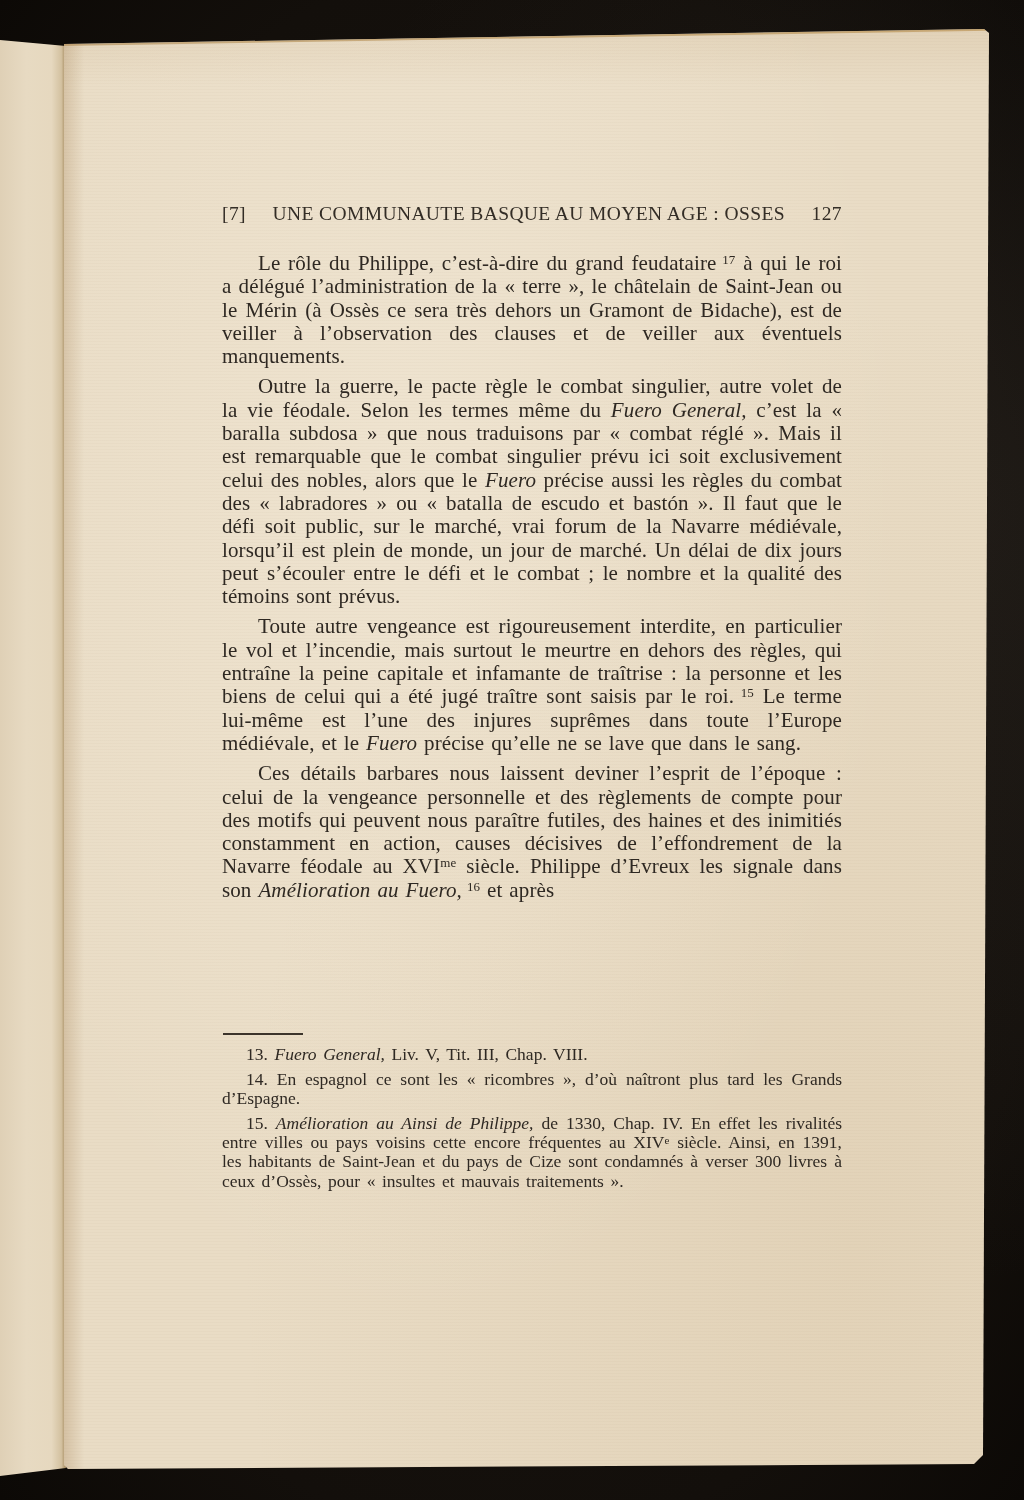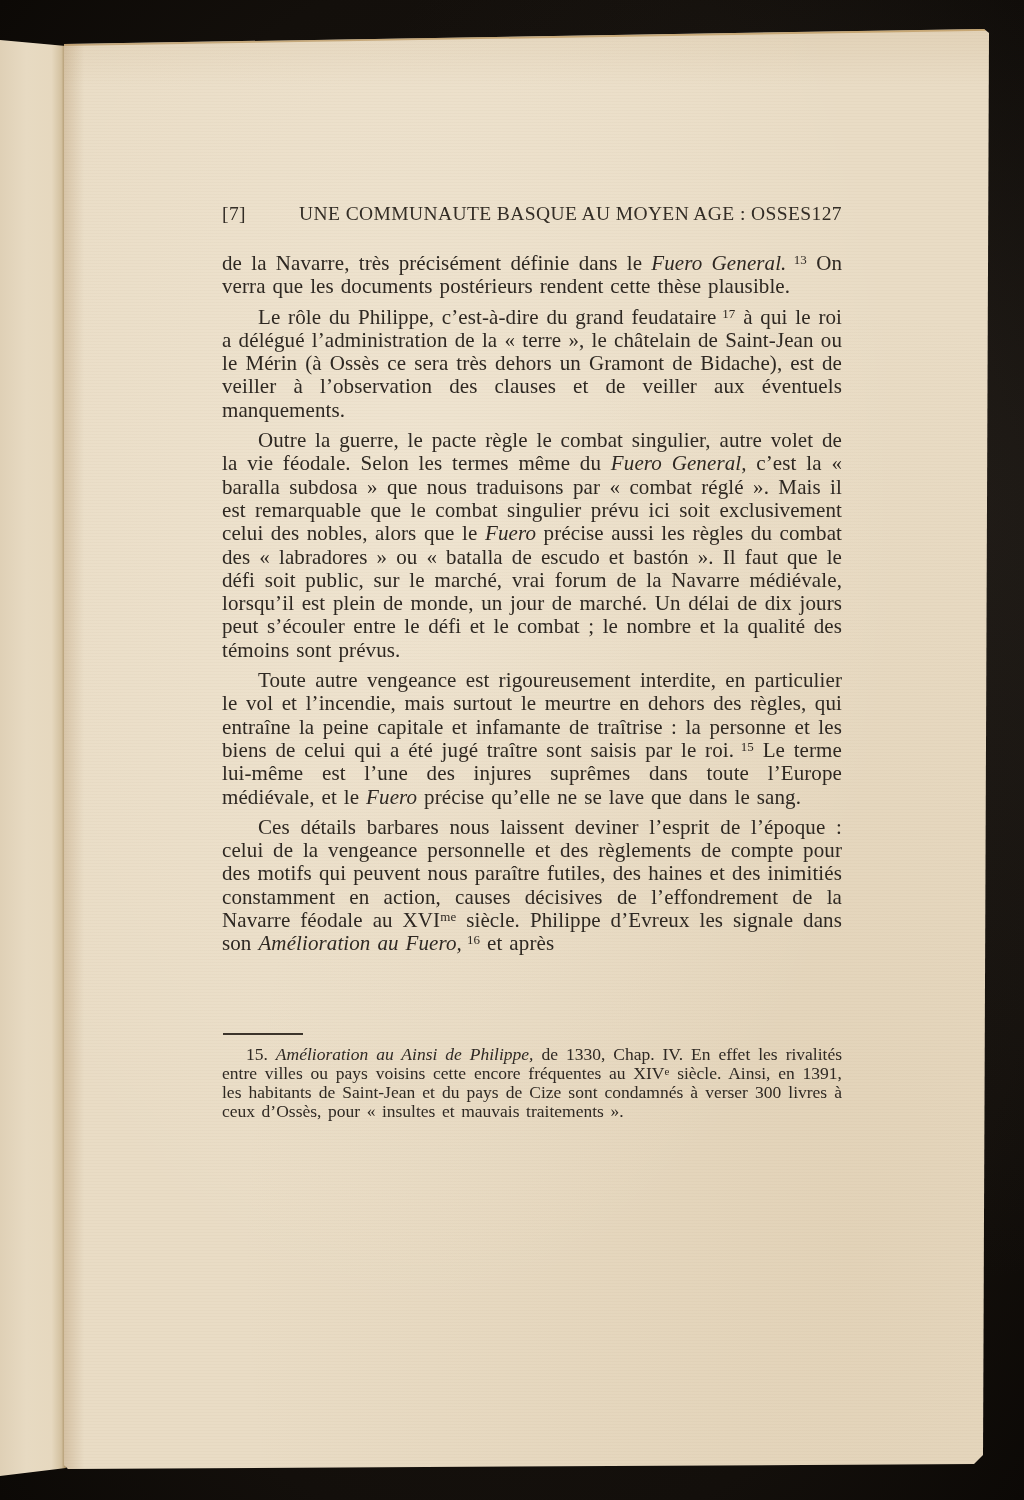"UNE COMMUNAUTE BASQUE AU MOYEN" .running-head .head-title { text-align: right -> center }
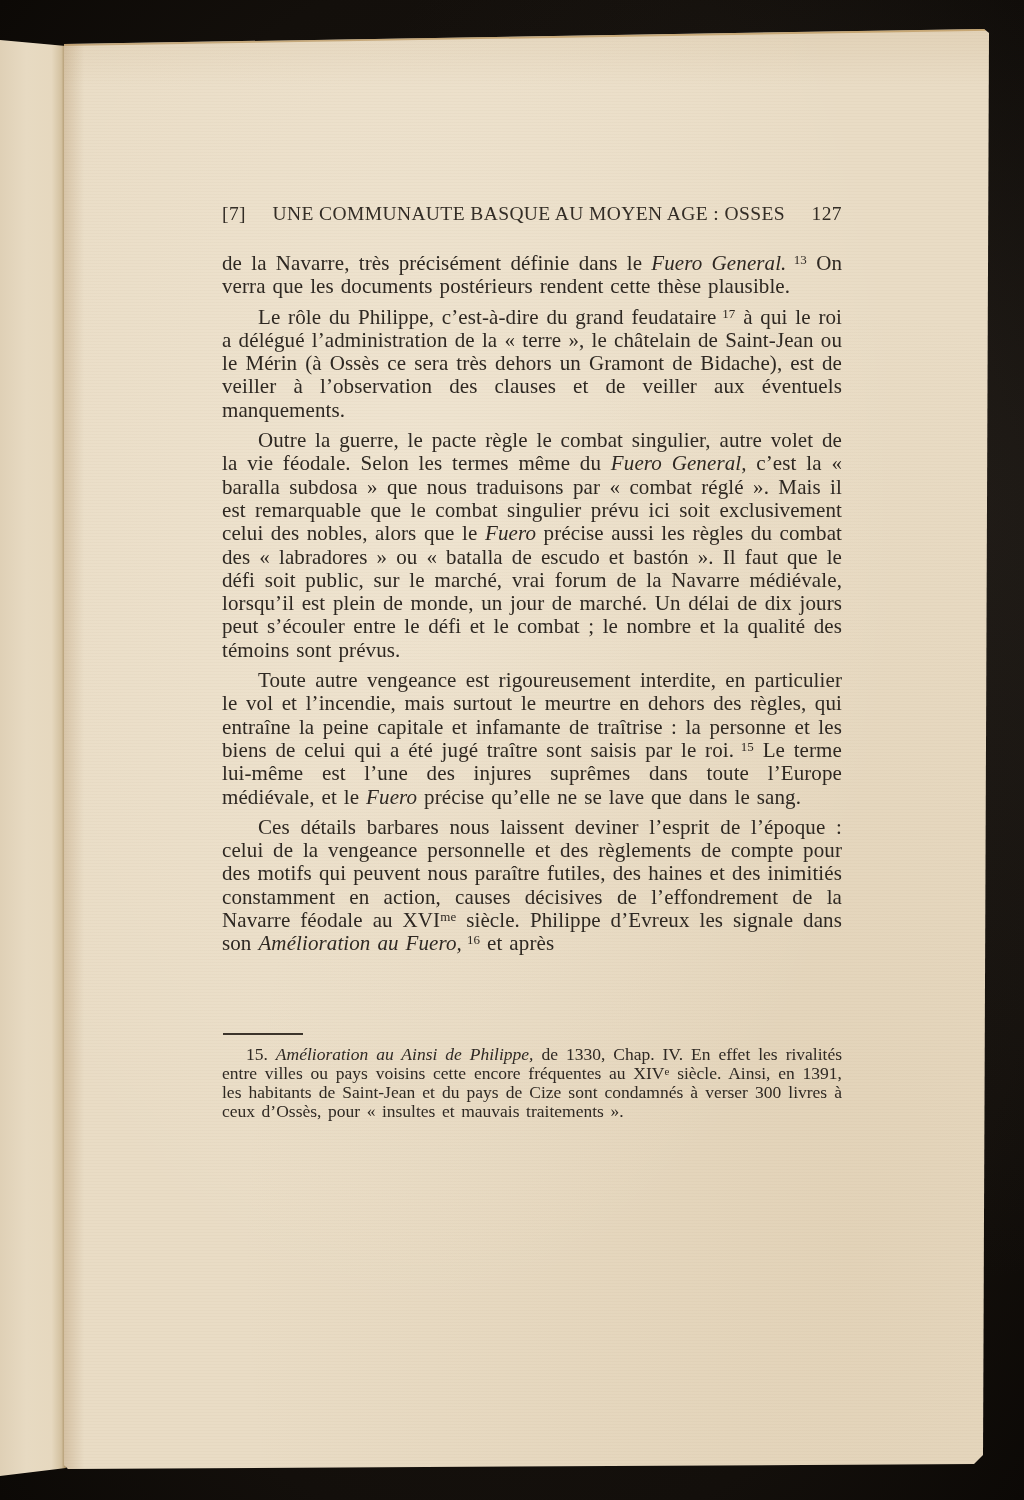"de la Navarre, très précisément" p { html: <p><span>de la Navarre, très précisément définie dans le </span><em>Fuero General.</em><sup> 13</sup><span> On verra que les documents postérieurs rendent cette thèse plausible.</span></p> -> none }
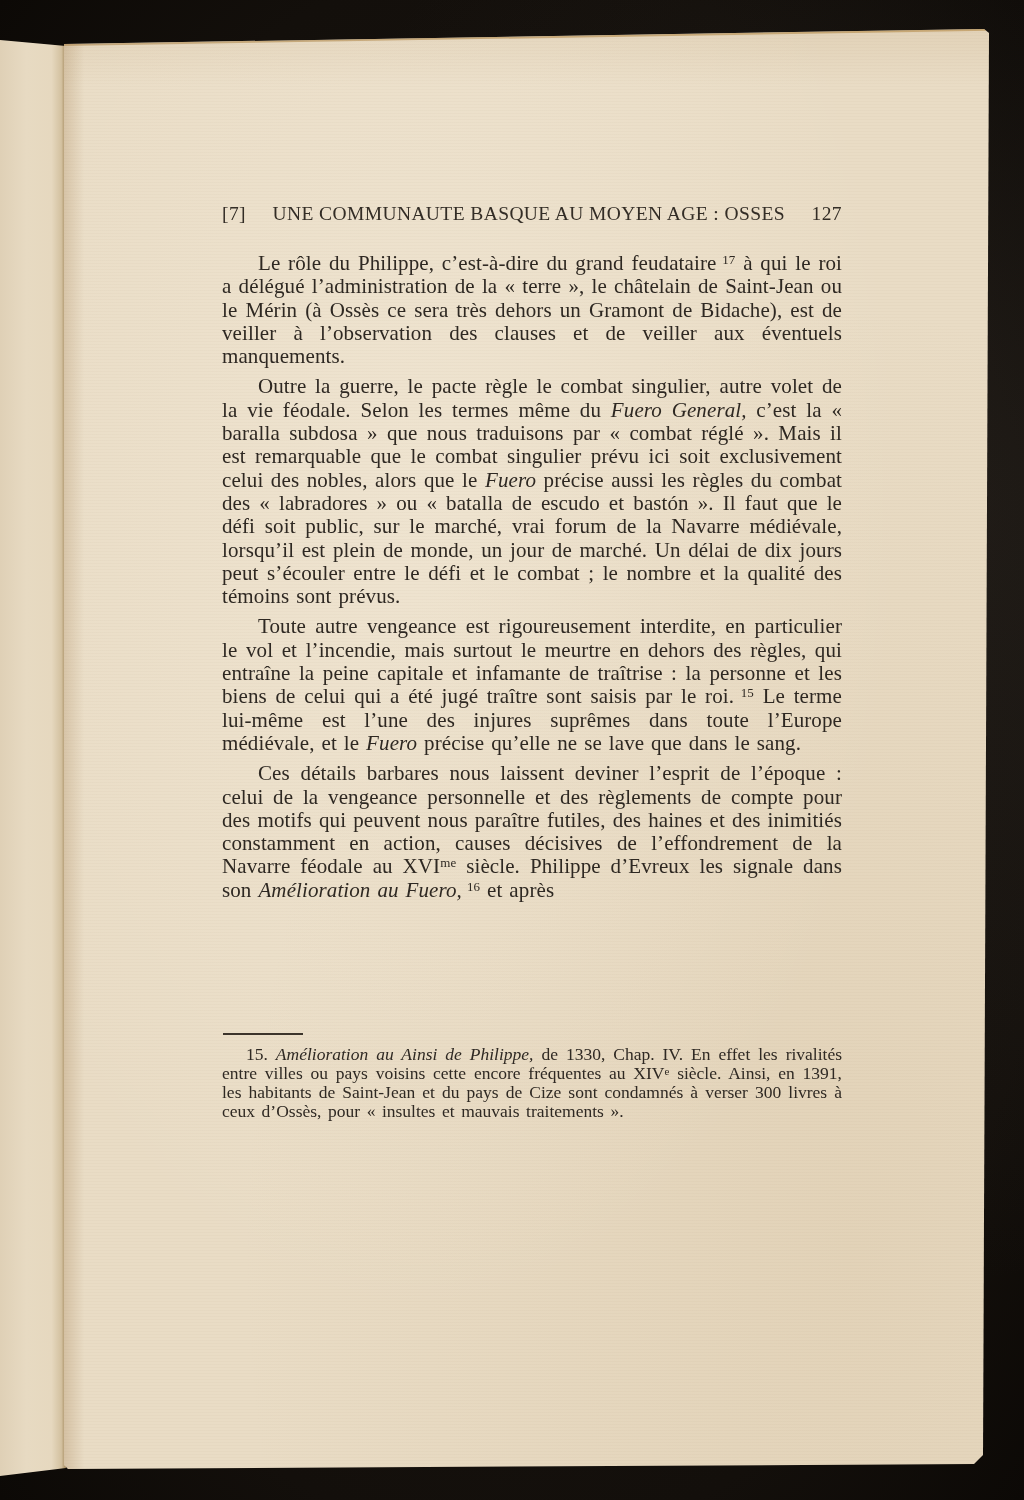"13. Fuero General, Liv. V," p { html: none -> <p><span>13. </span><em>Fuero General,</em><span> Liv. V, Tit. III, Chap. VIII.</span></p> }
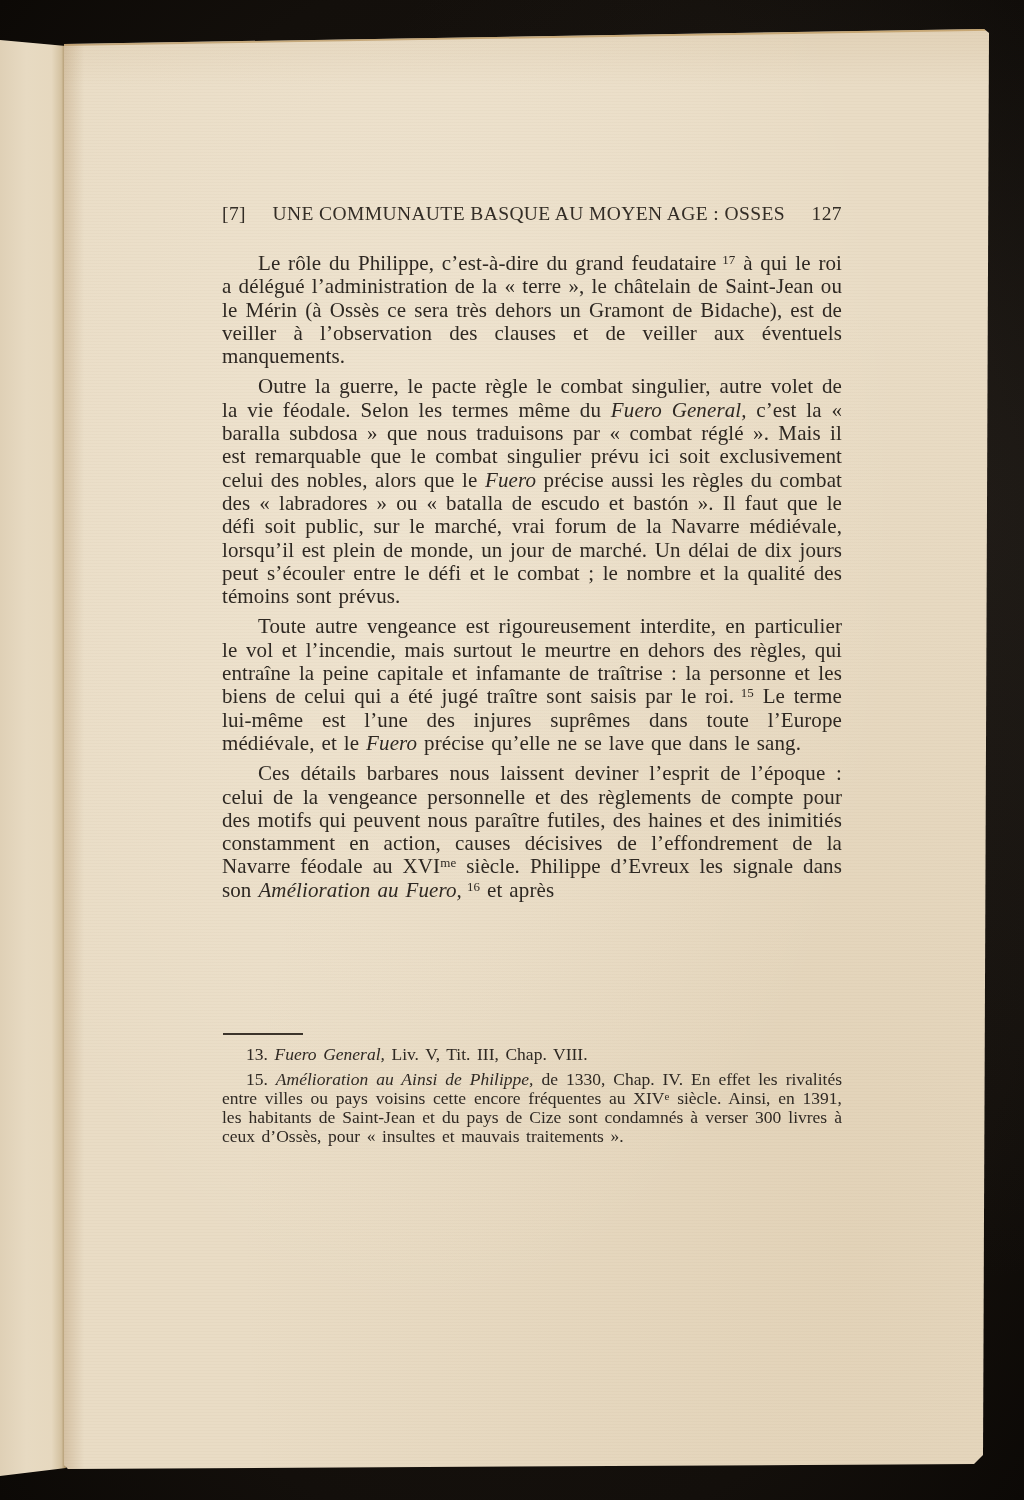"14. En espagnol ce sont" p { html: none -> <p><span>14. En espagnol ce sont les « ricombres », d’où naîtront plus tard les Grands d’Espagne.</span></p> }
